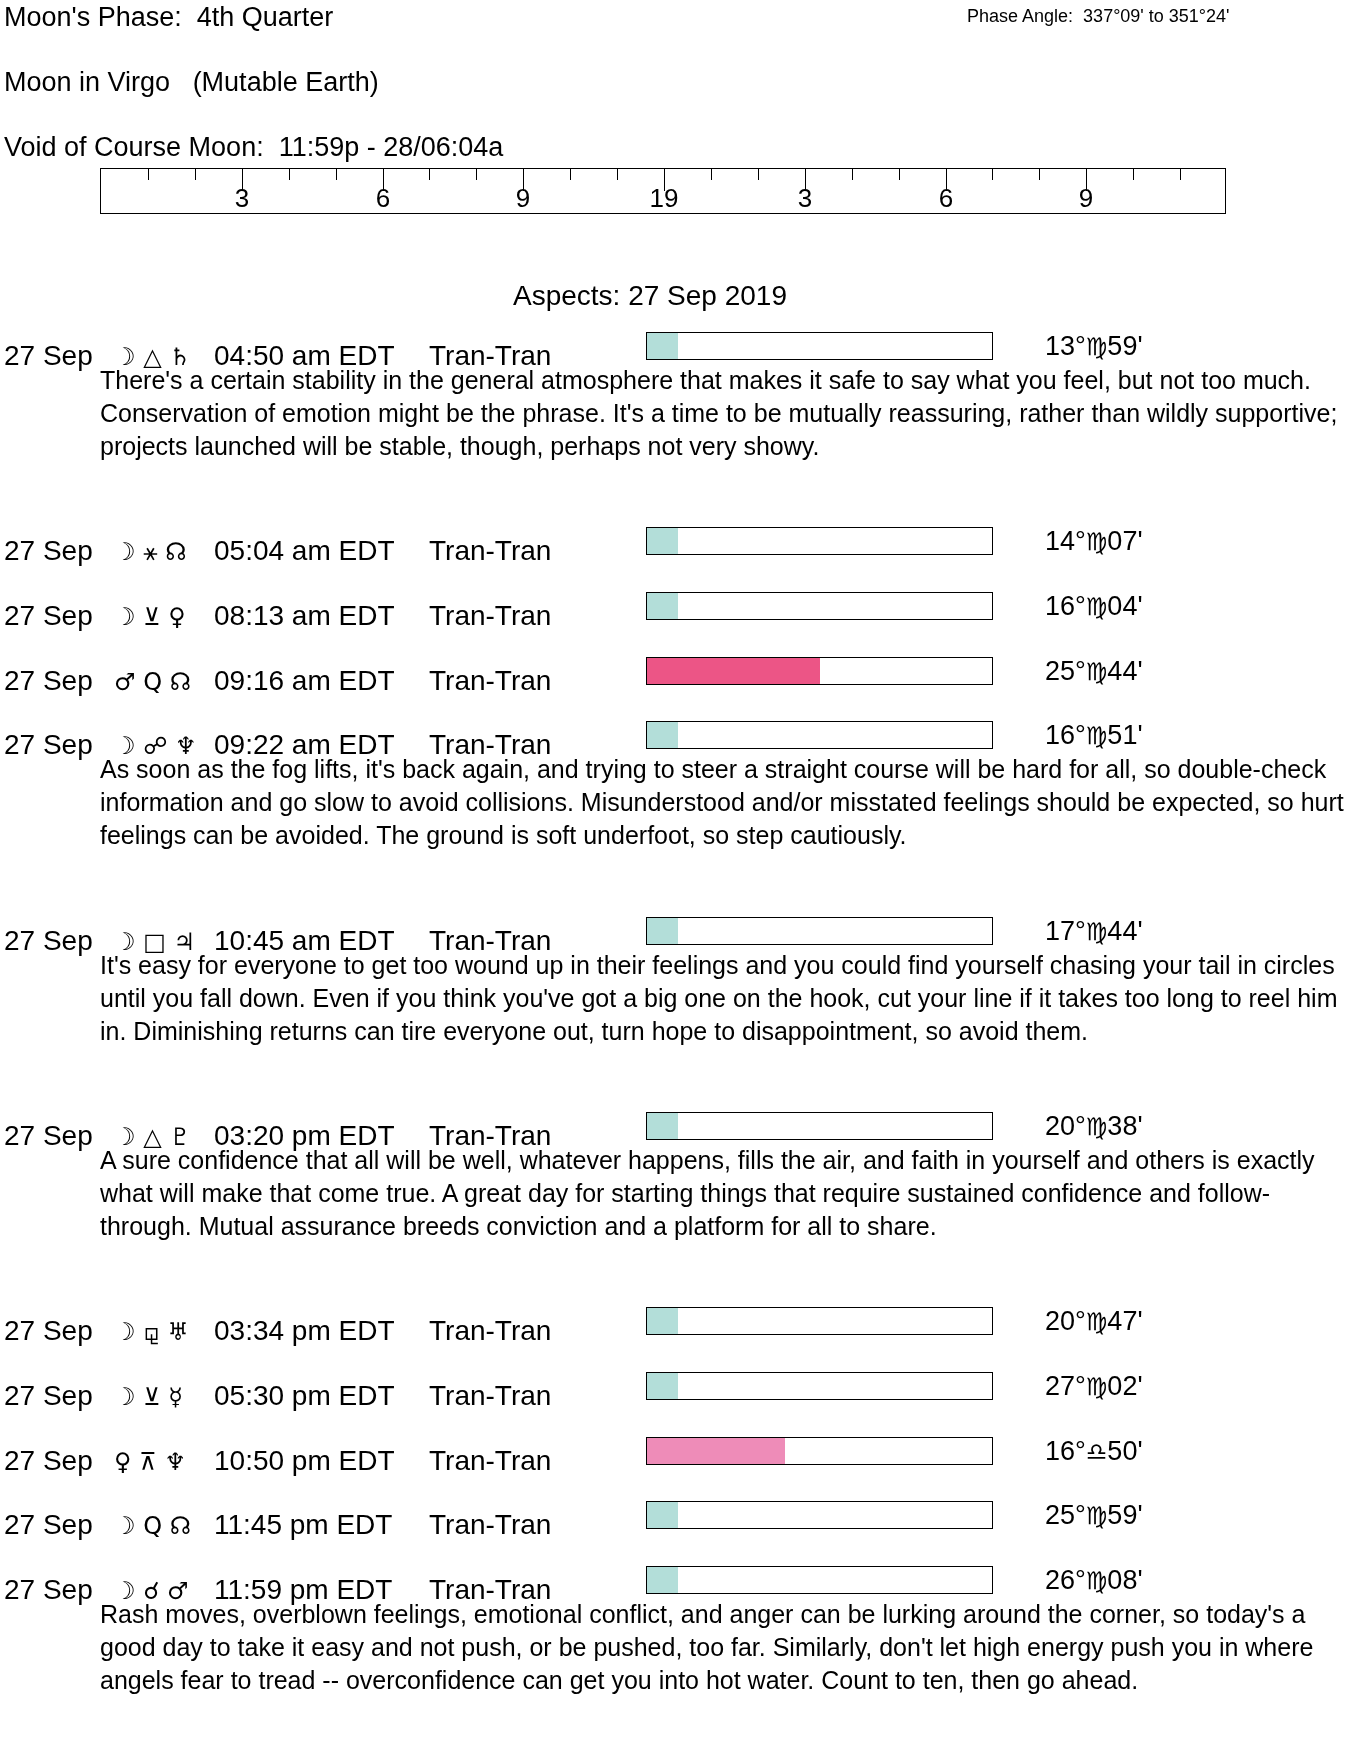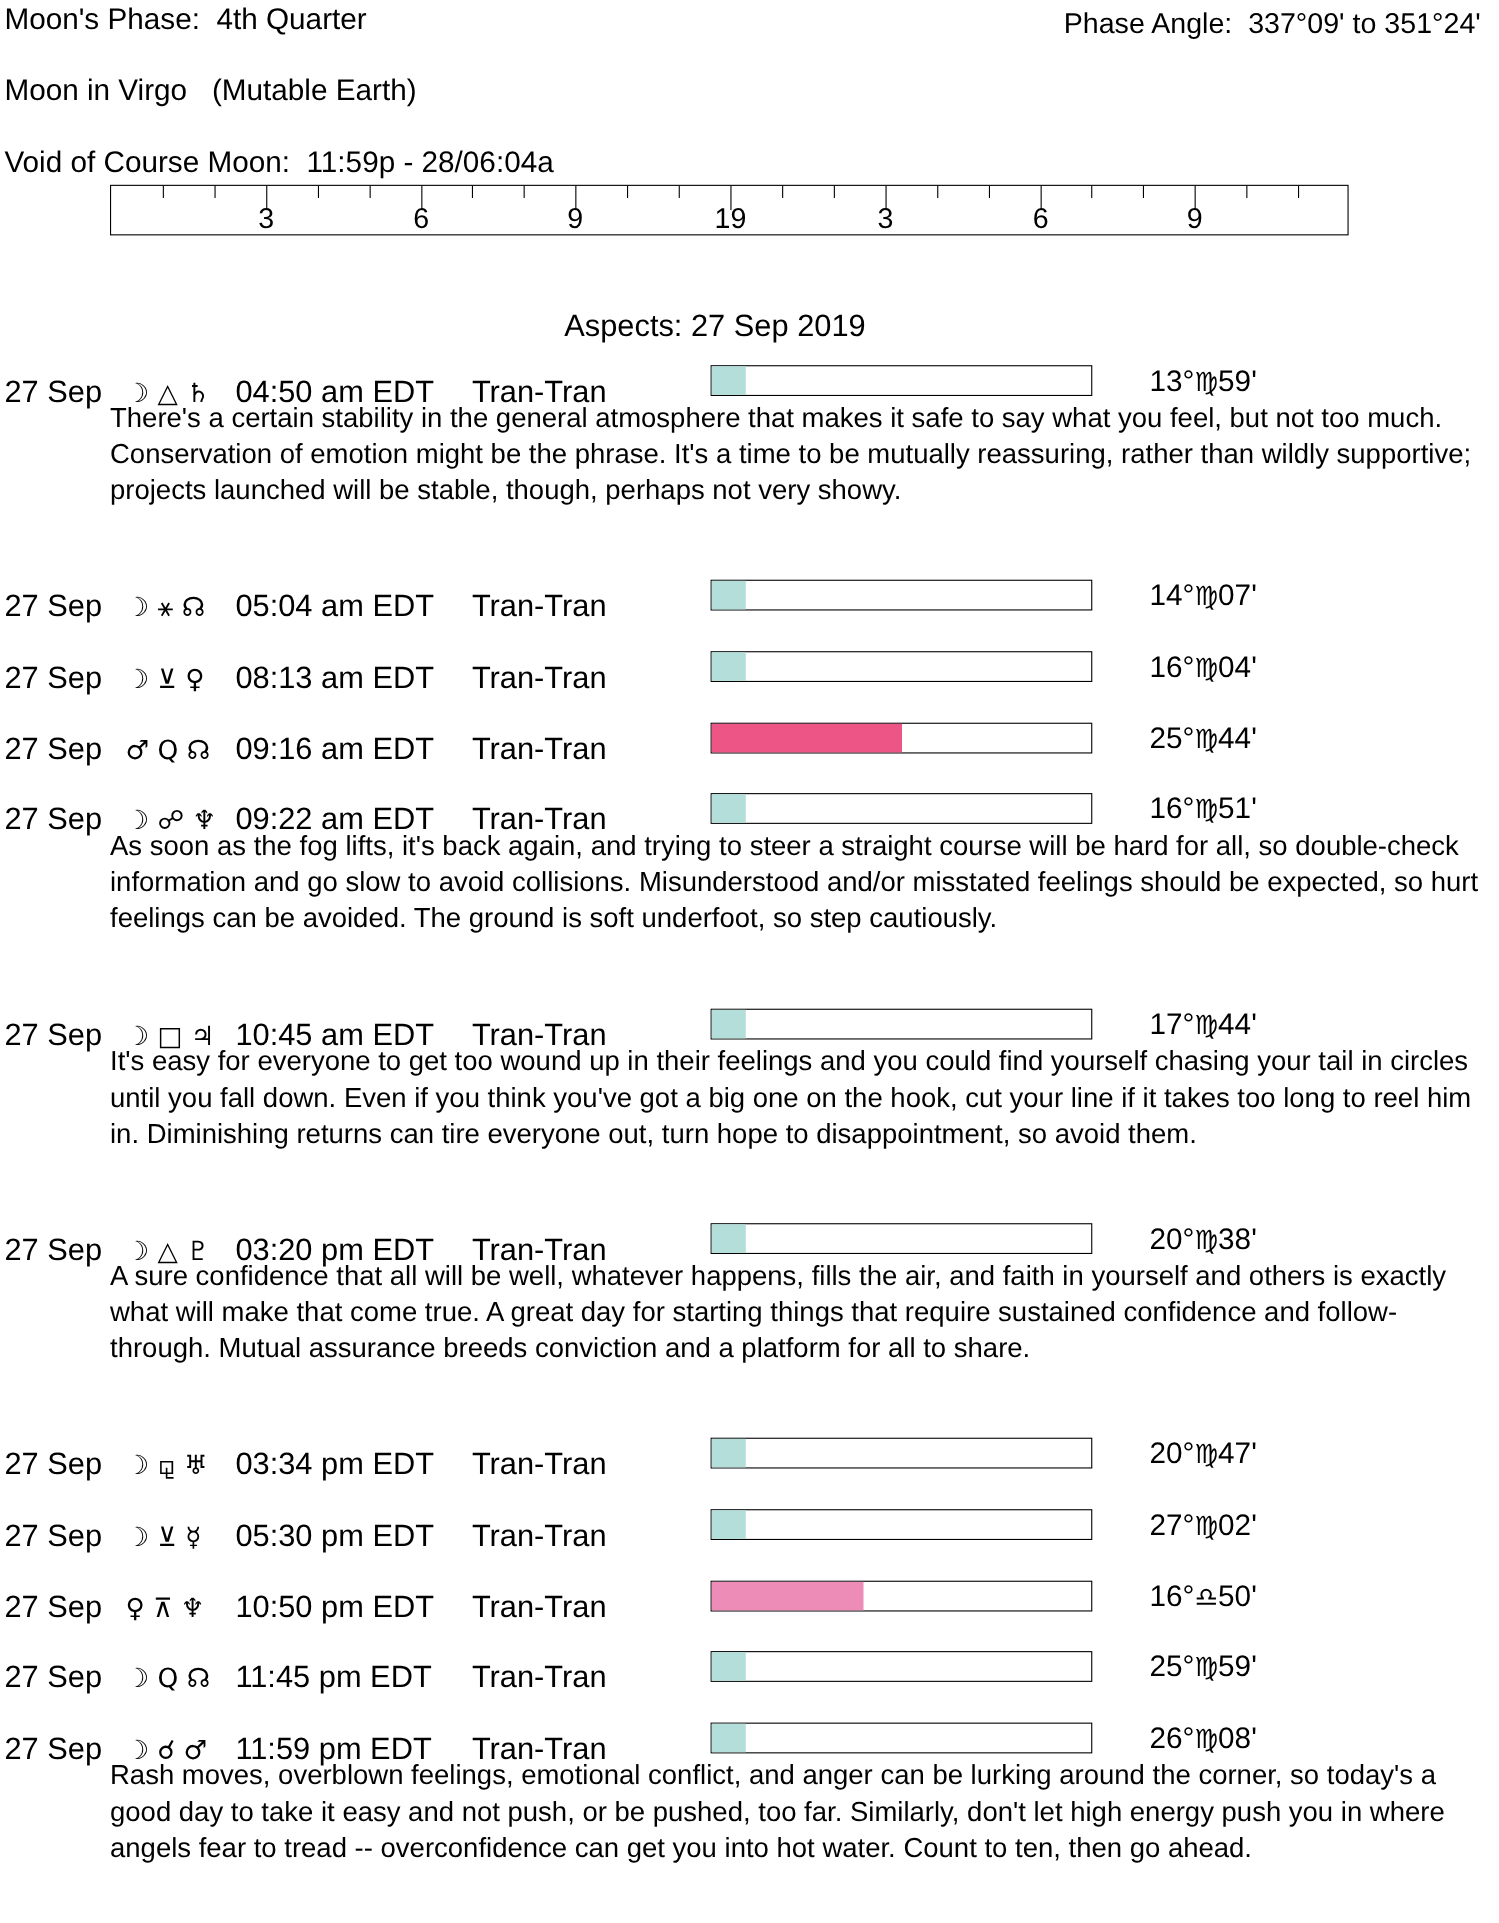"Phase Angle: 337°09' to 351°24'" .phase-angle { font-size: 26px -> 18px }
